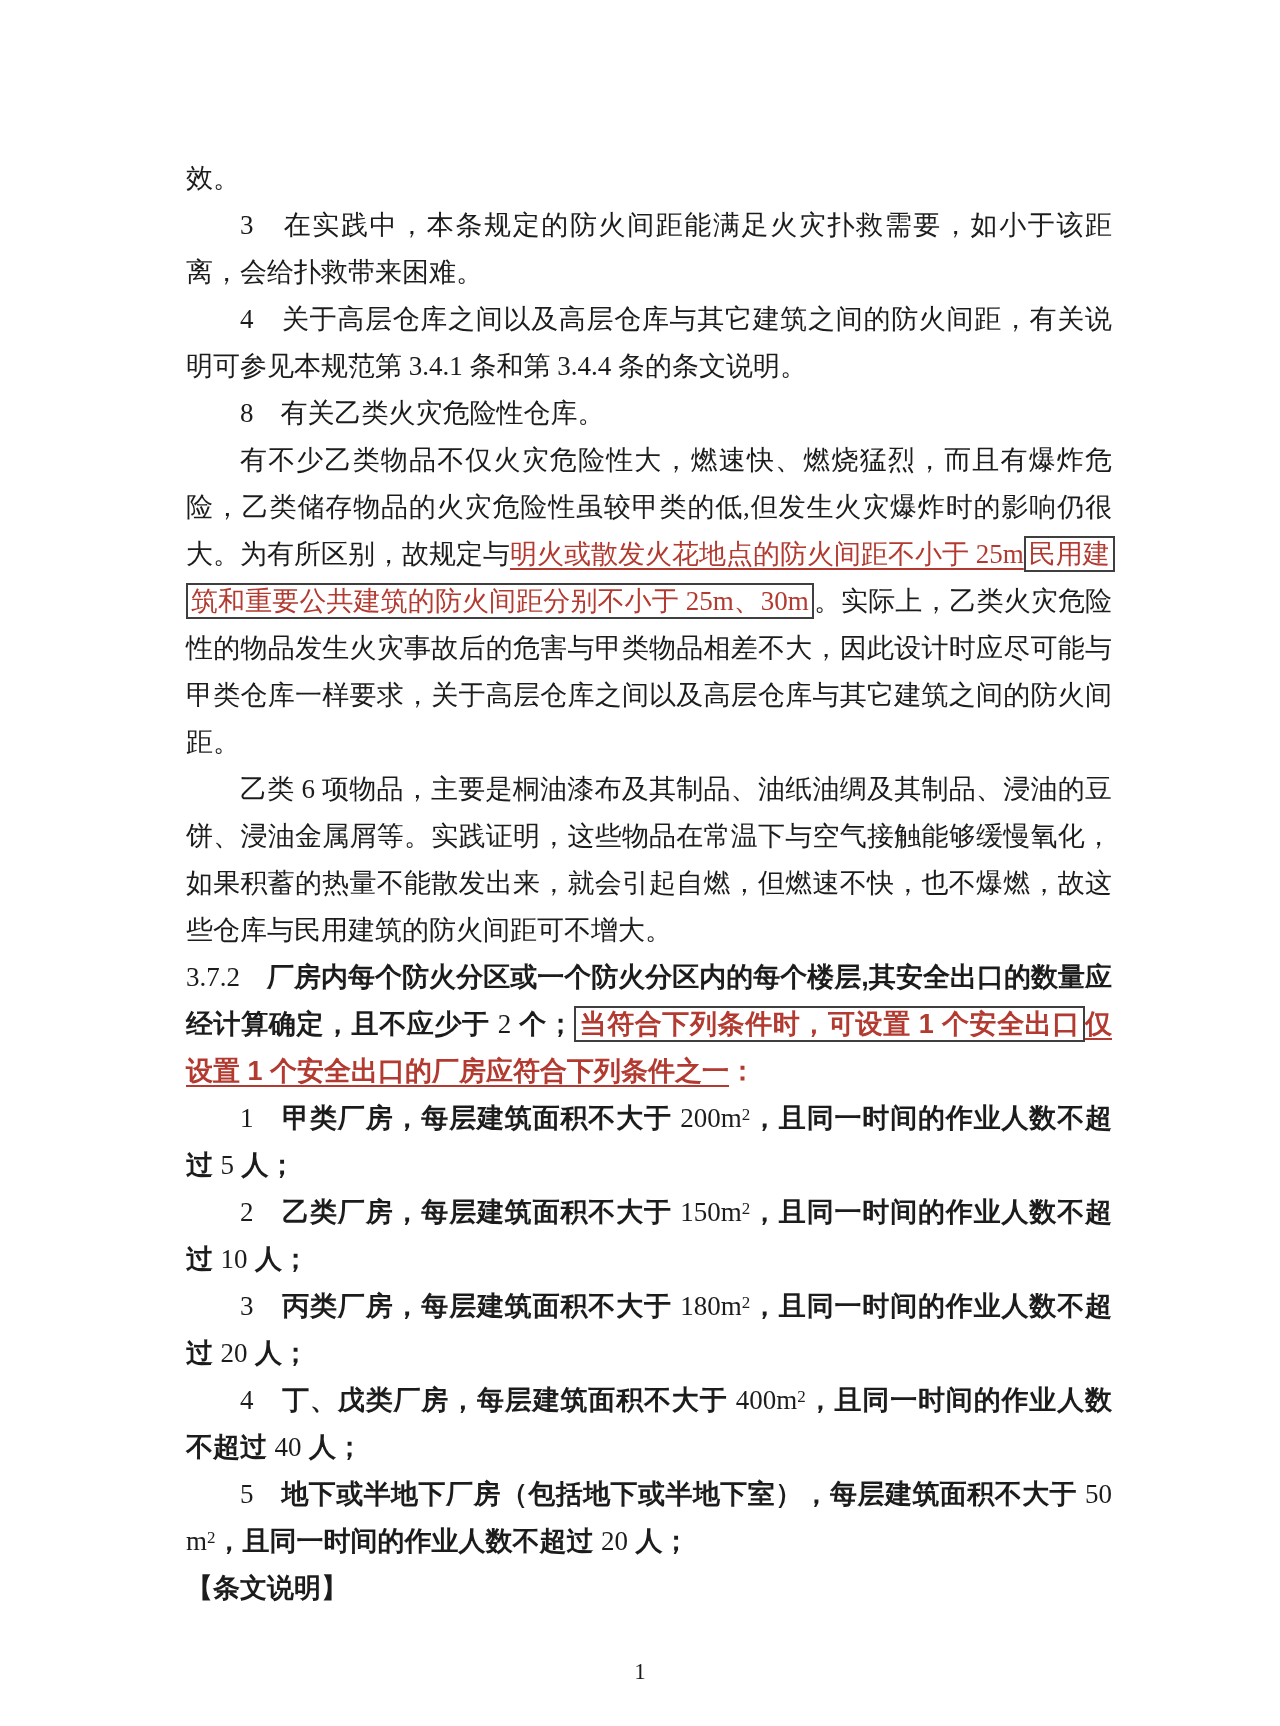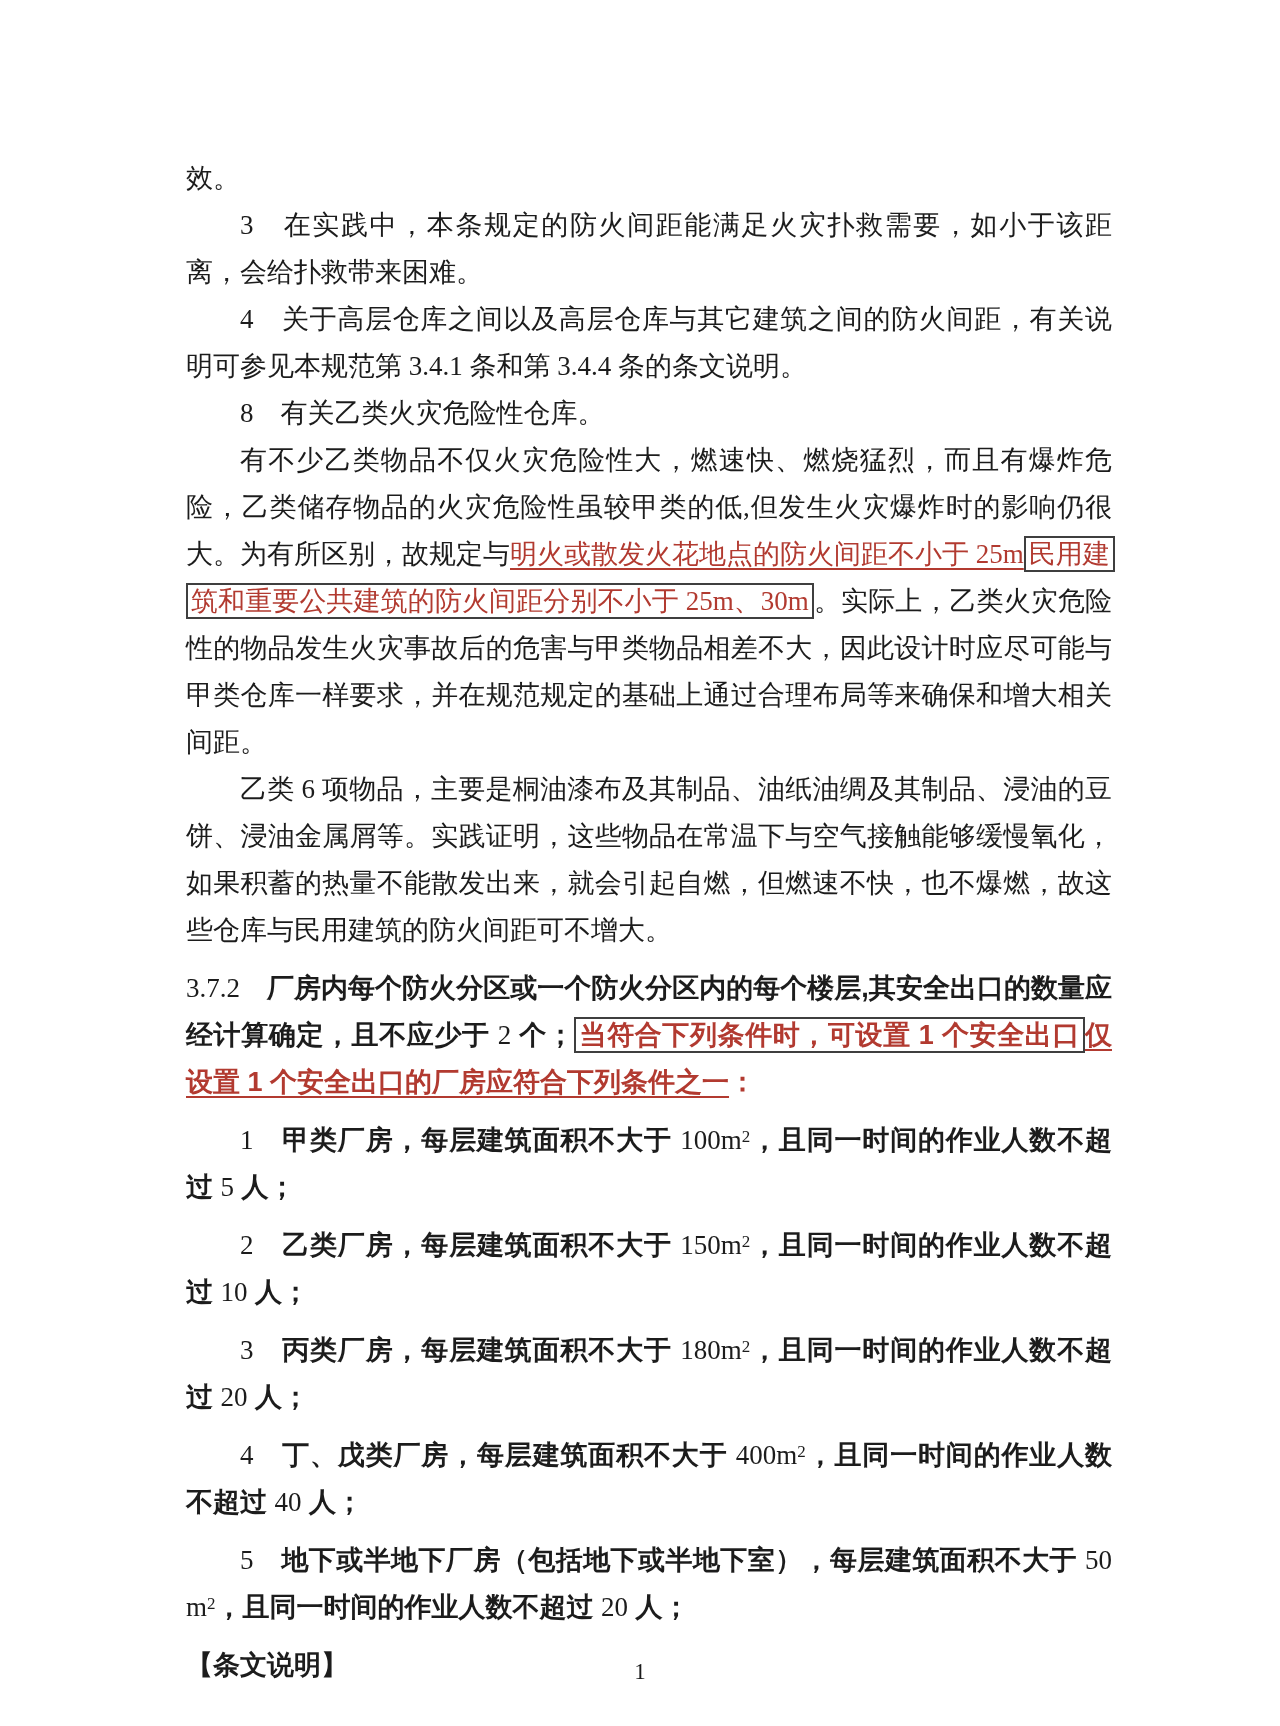"。实际上，乙类火灾危险性的物品发生火灾事故后的危害与甲类物品相差不大，因此设计时" span { text: 并在规范规定的基础上通过合理布局等来确保和增大相关 -> 关于高层仓库之间以及高层仓库与其它建筑之间的防火 }
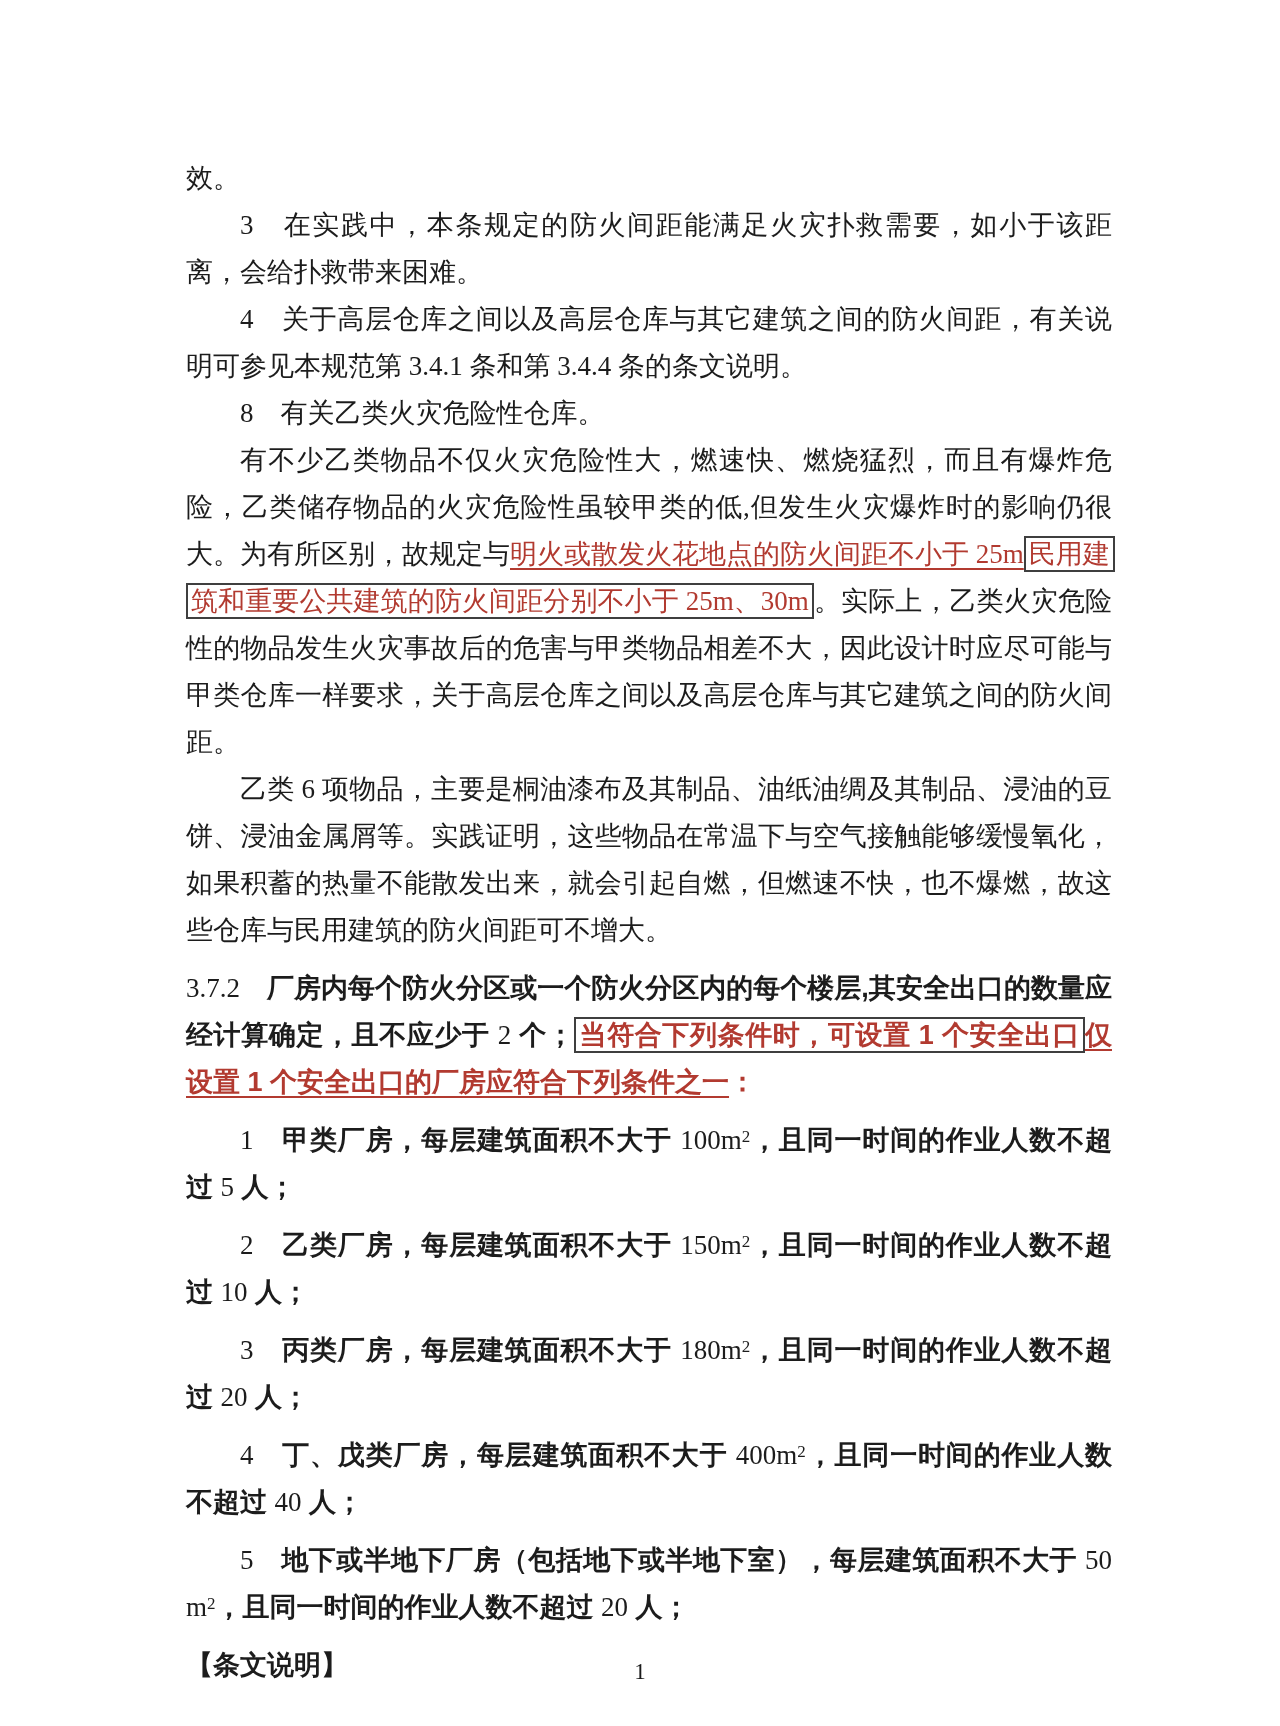"3.7.2" p.hei, span.hei { margin-top: 11px -> none }
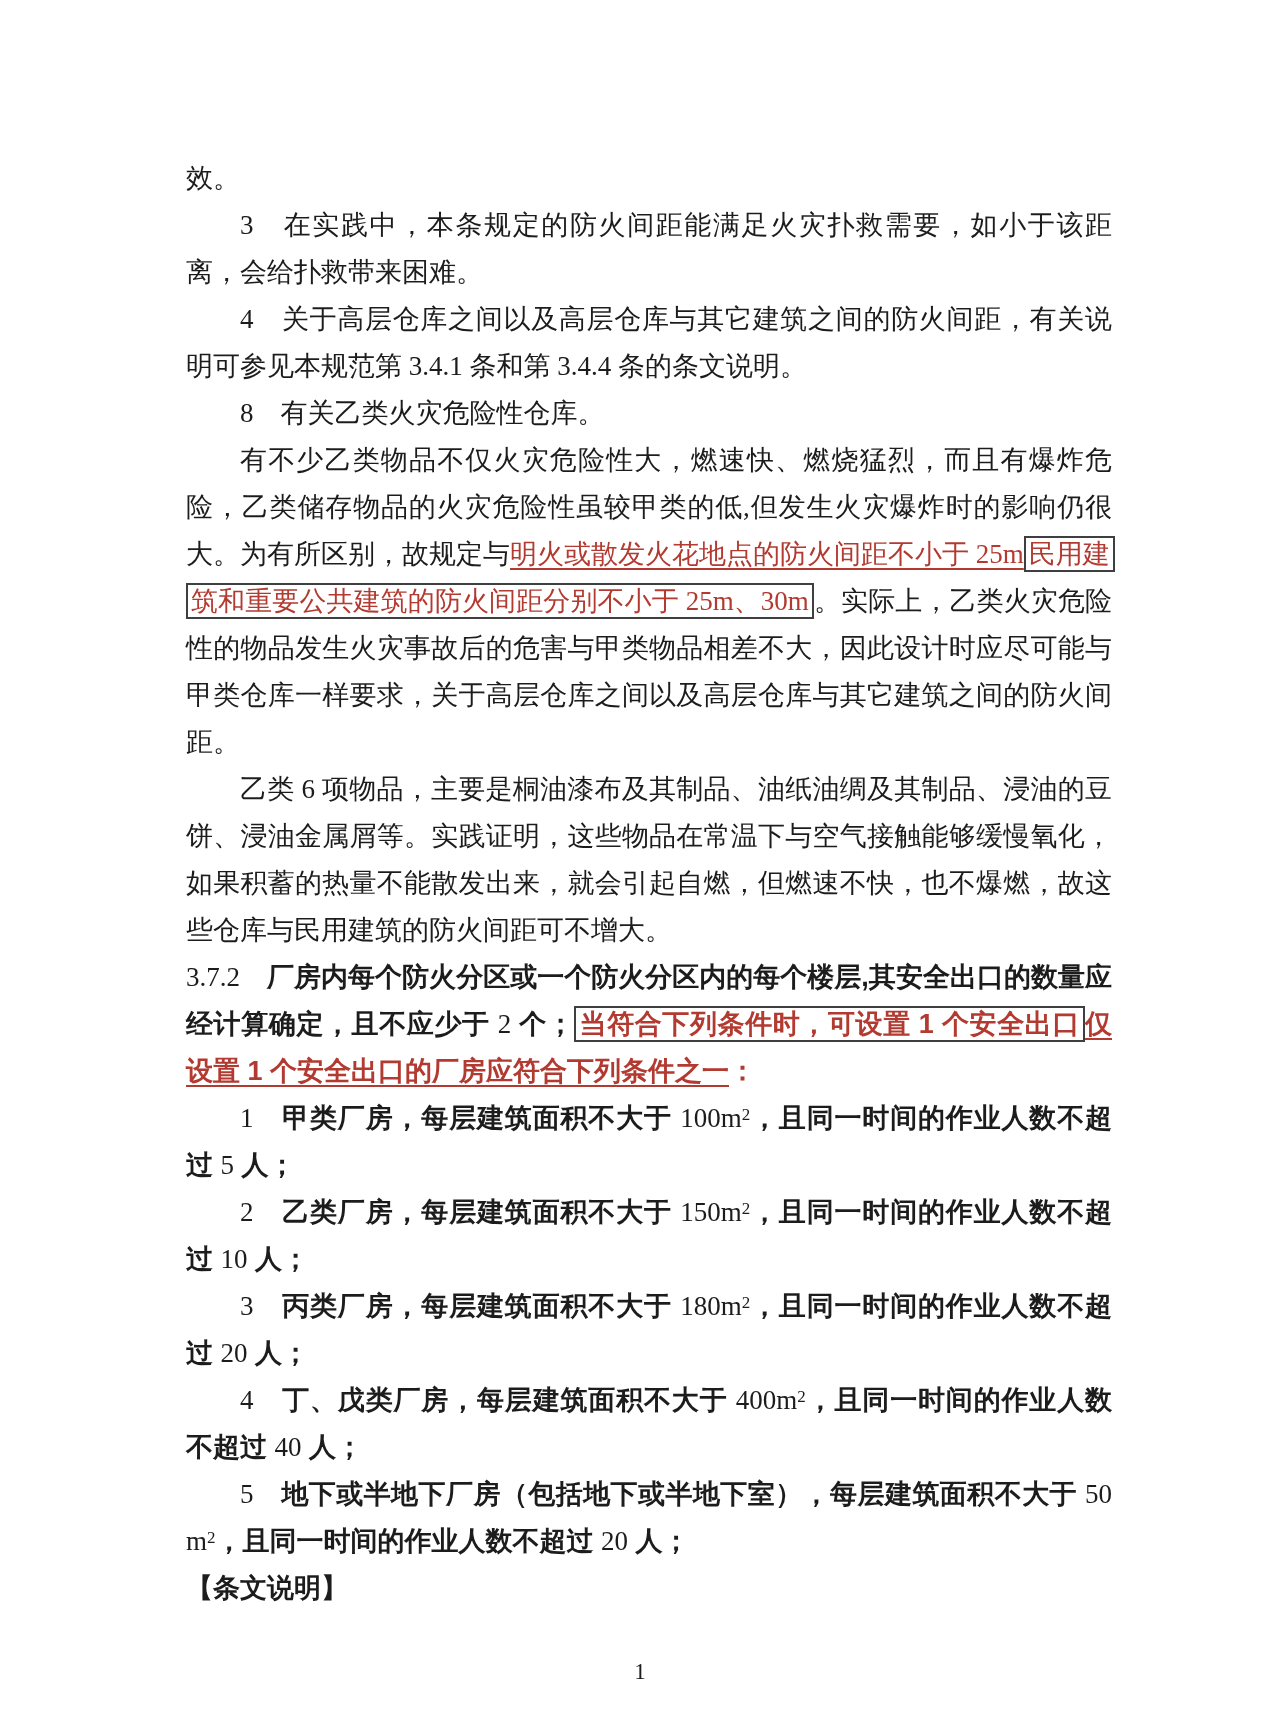"100m" span.num { text: 100m -> 200m }
